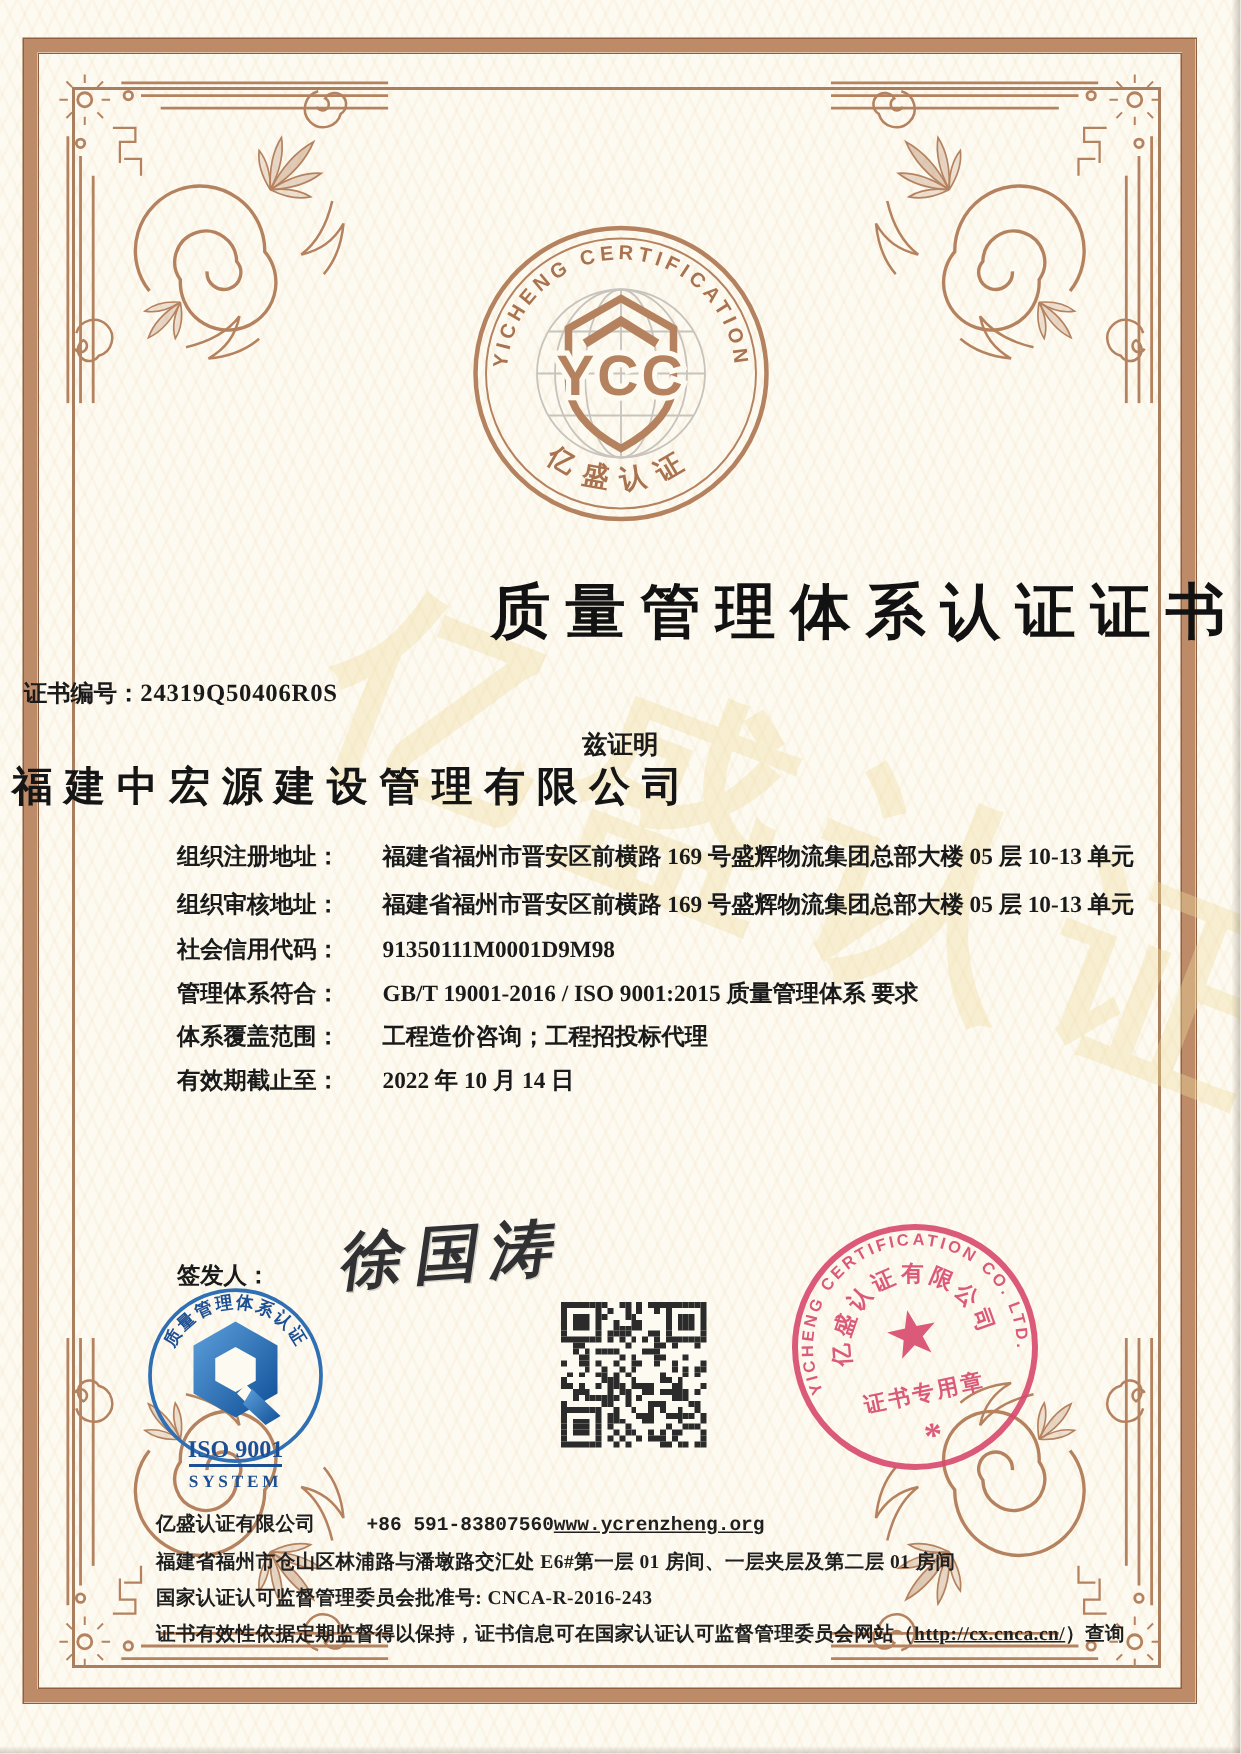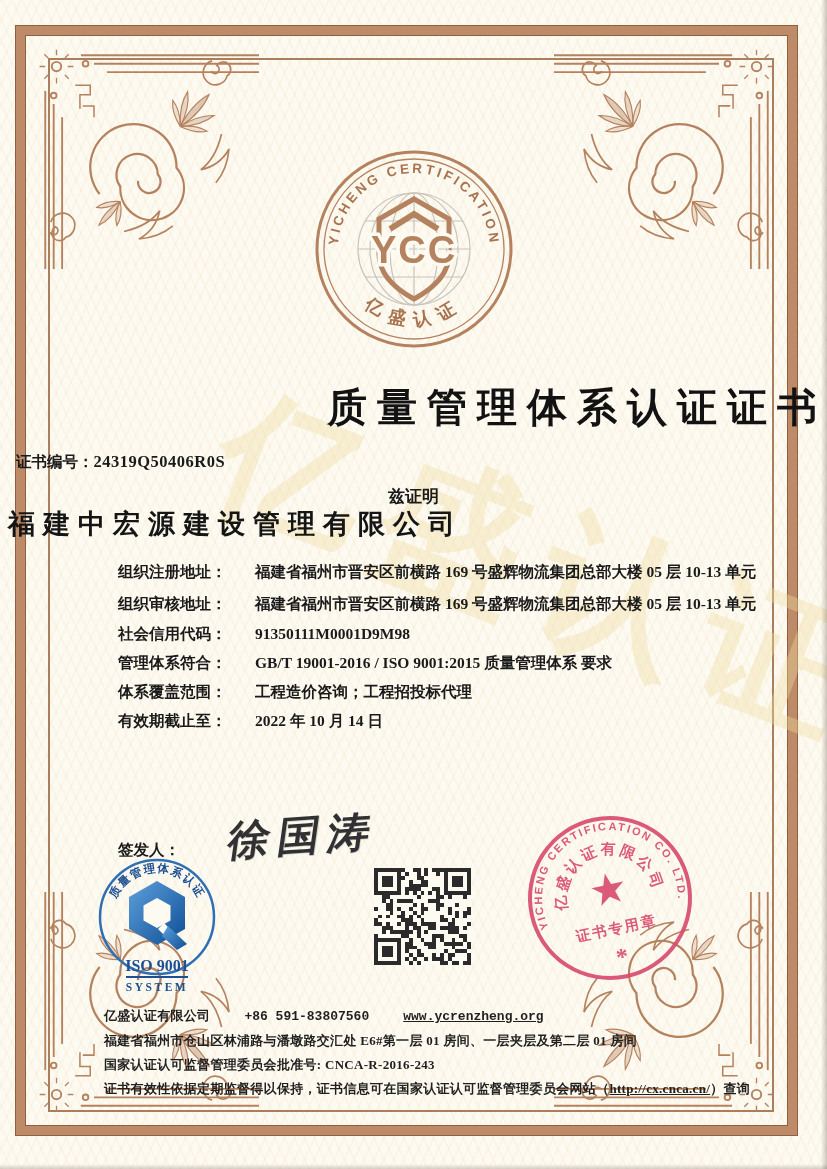"+86 591-83807560" .footer .f-ph { margin-right: 34px -> none }
